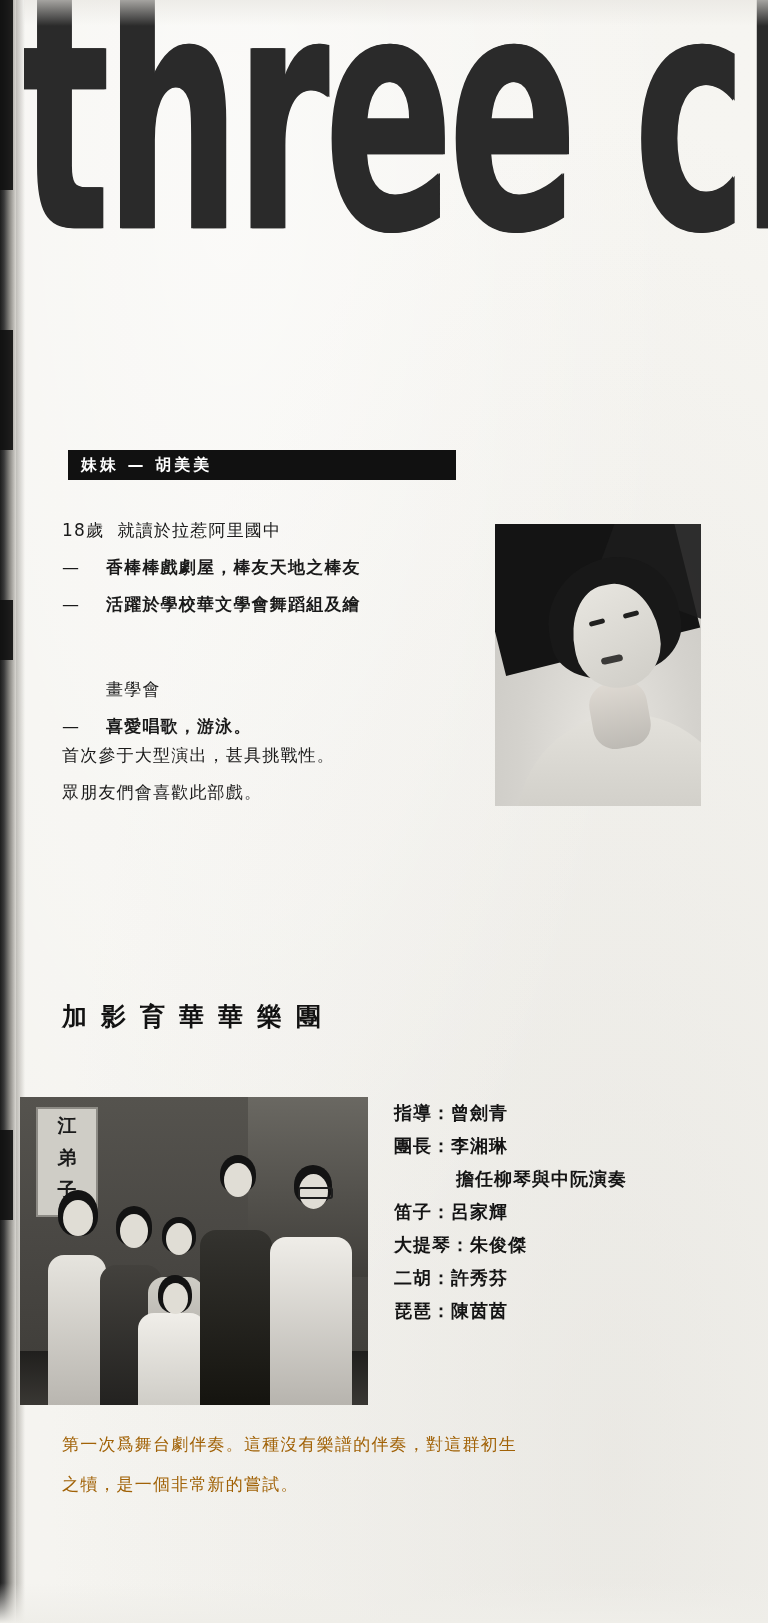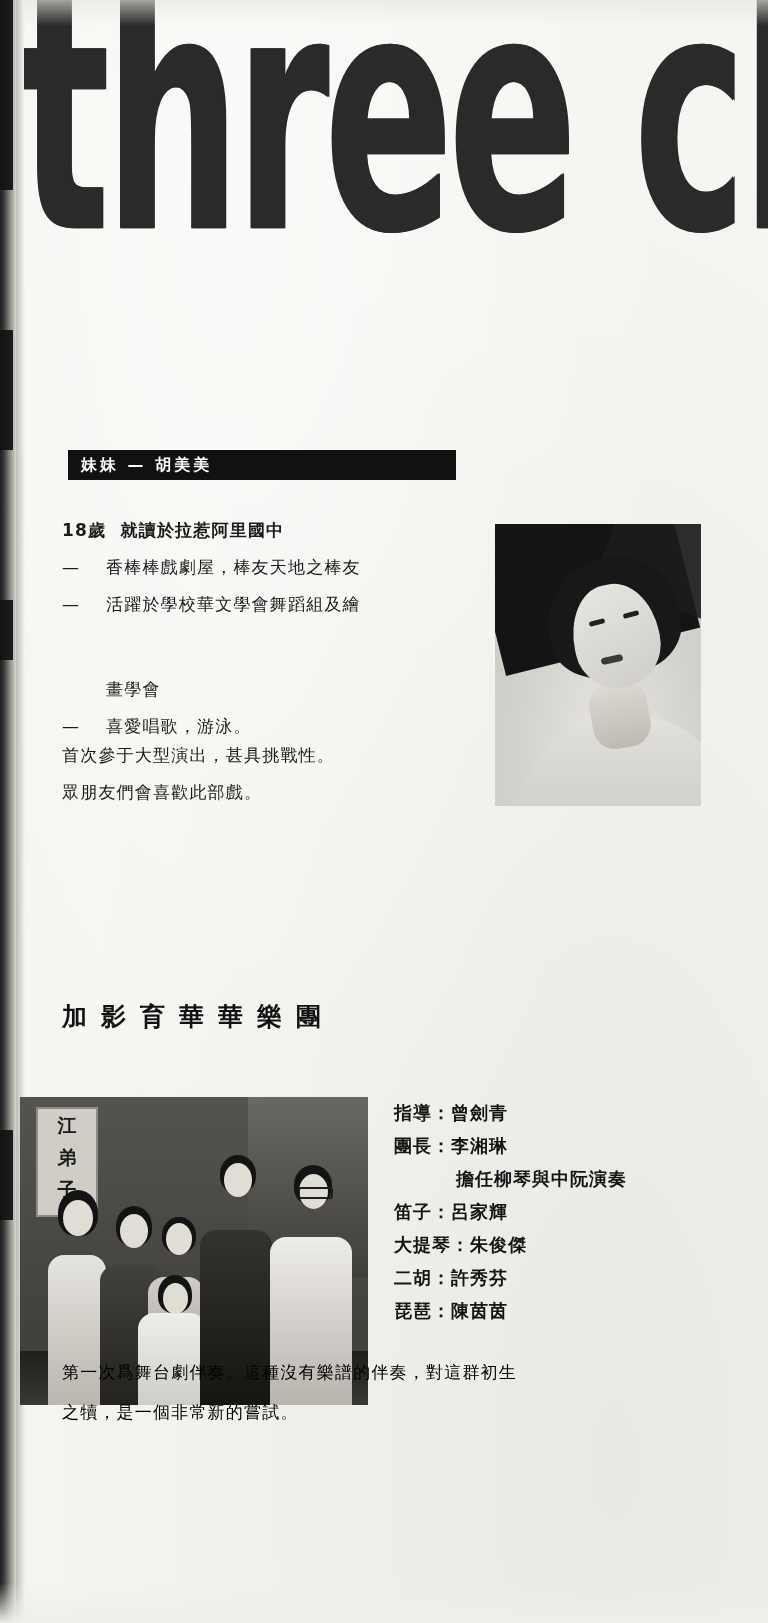"18歲 就讀於拉惹阿里國中" div.line { font-weight: bold -> none }
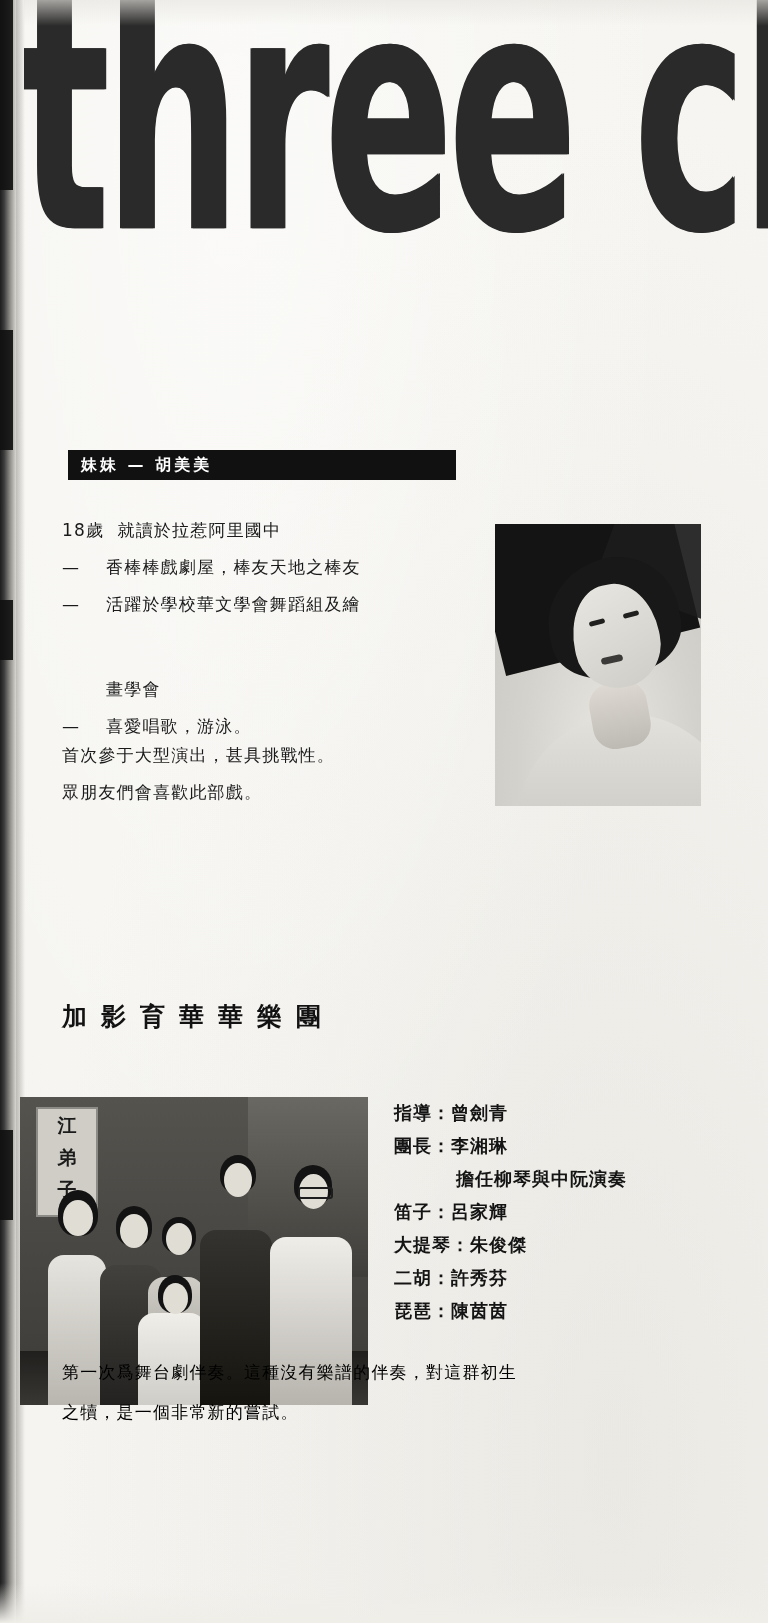"香棒棒戲劇屋，棒友天地之棒友" .bio .dtext { font-weight: none -> bold }
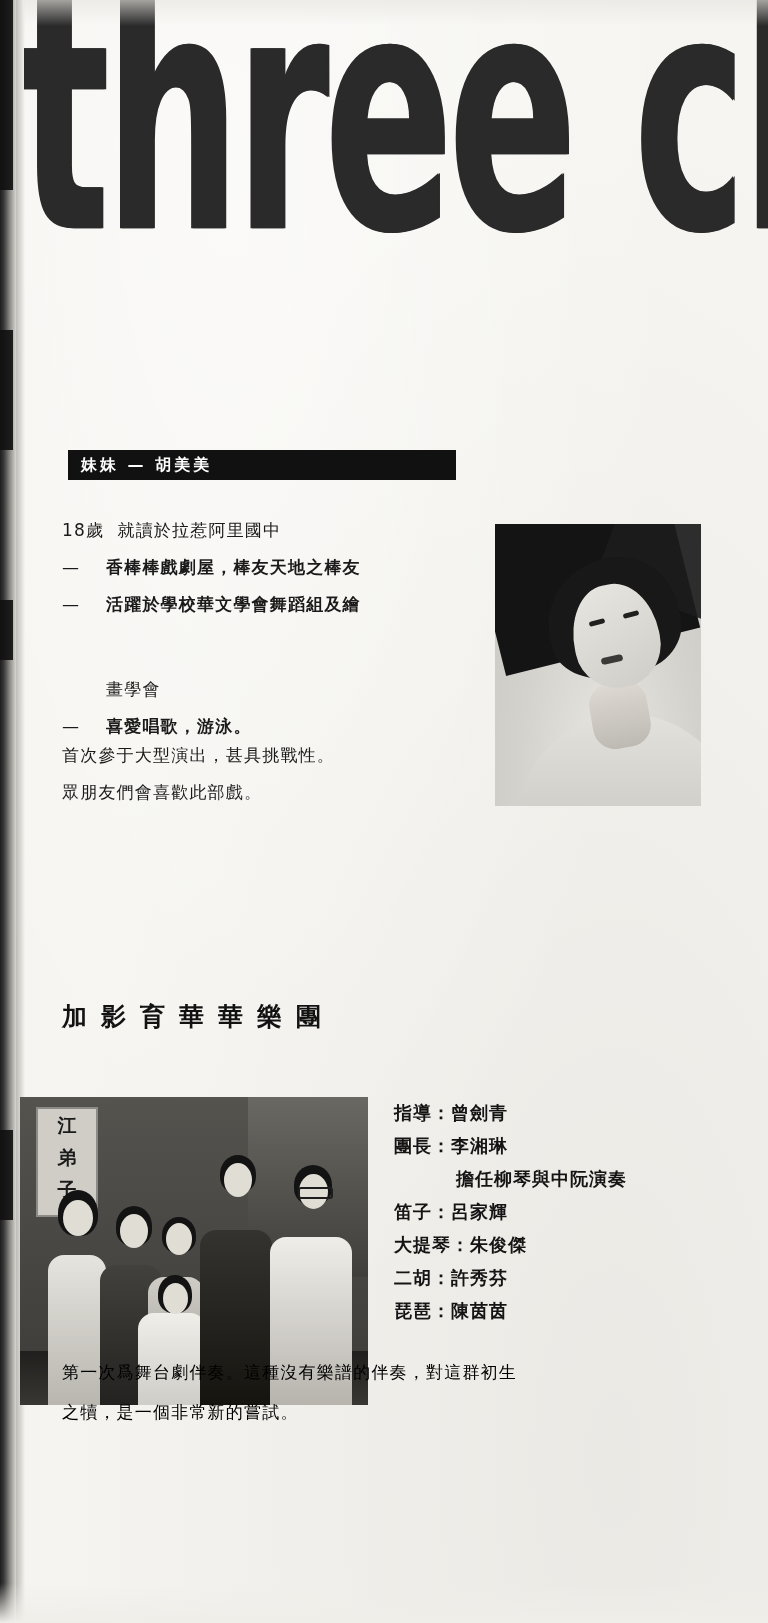"第一次爲舞台劇伴奏。這種沒有樂譜的伴奏，對這群初生" .closing { color: #000000 -> #a16207; top: 1352px -> 1424px }
